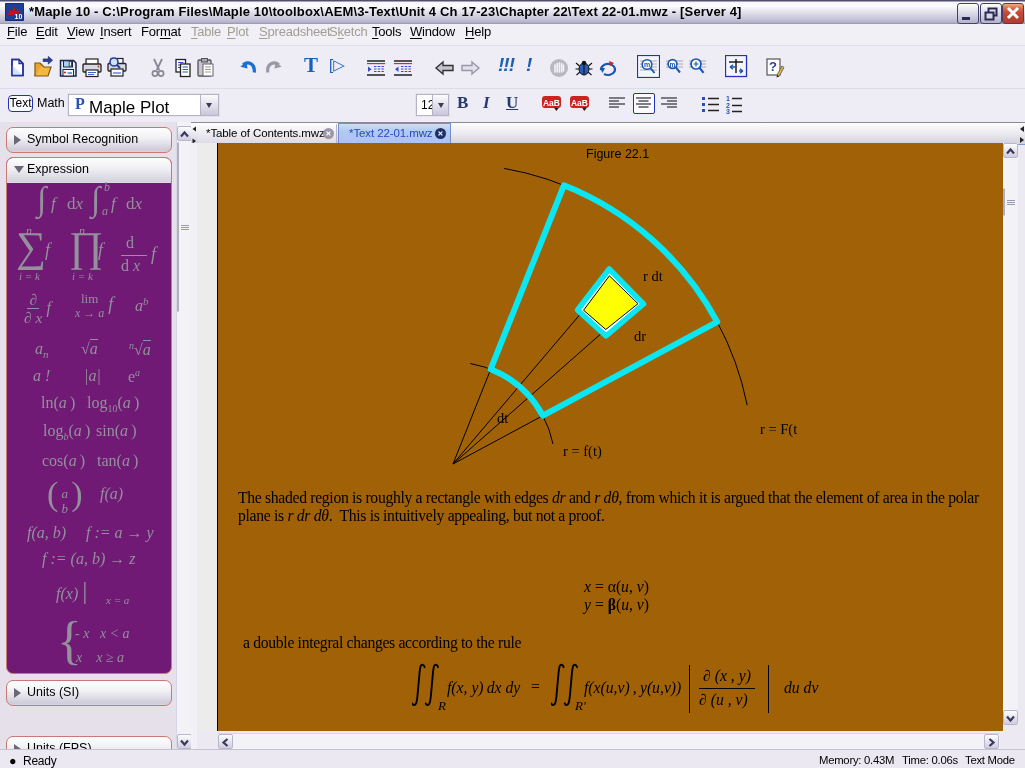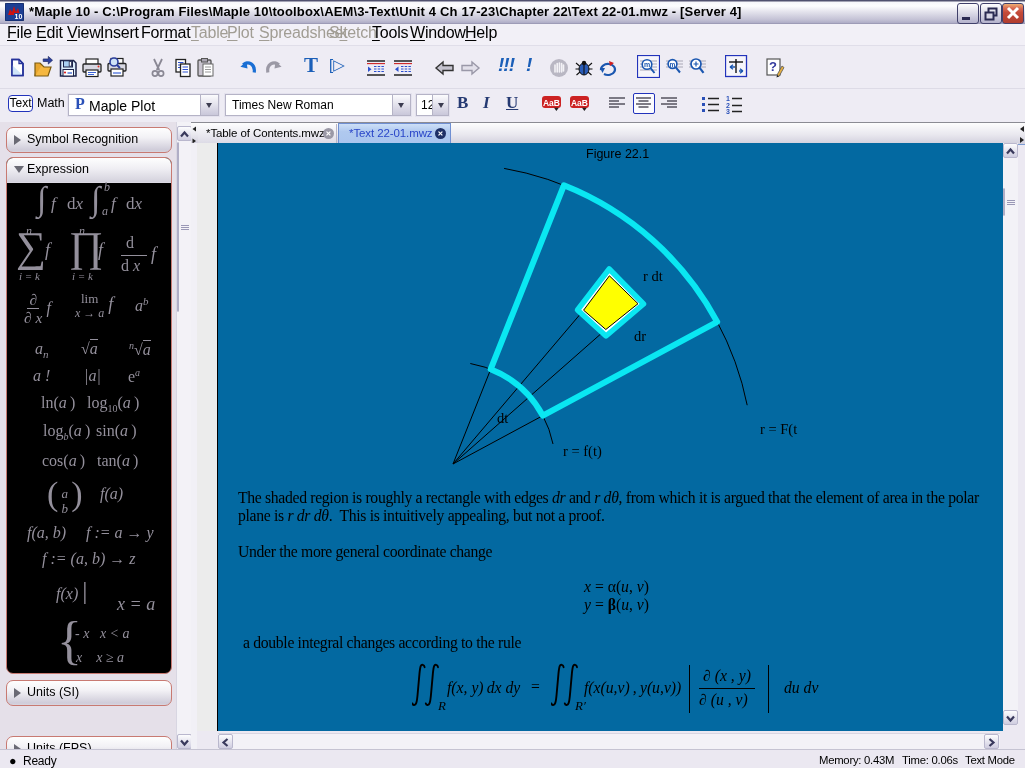"File" #menubar span { font-size: 16px -> 13px }
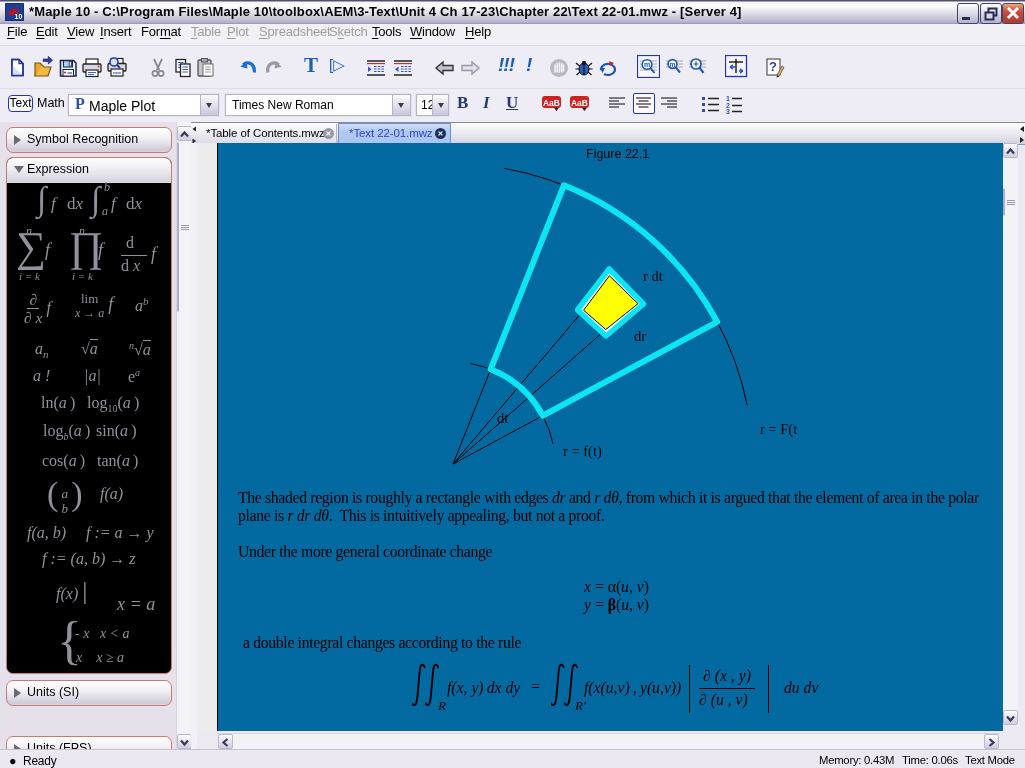"Maple Plot" span.abs { font-size: 14px -> 17px }
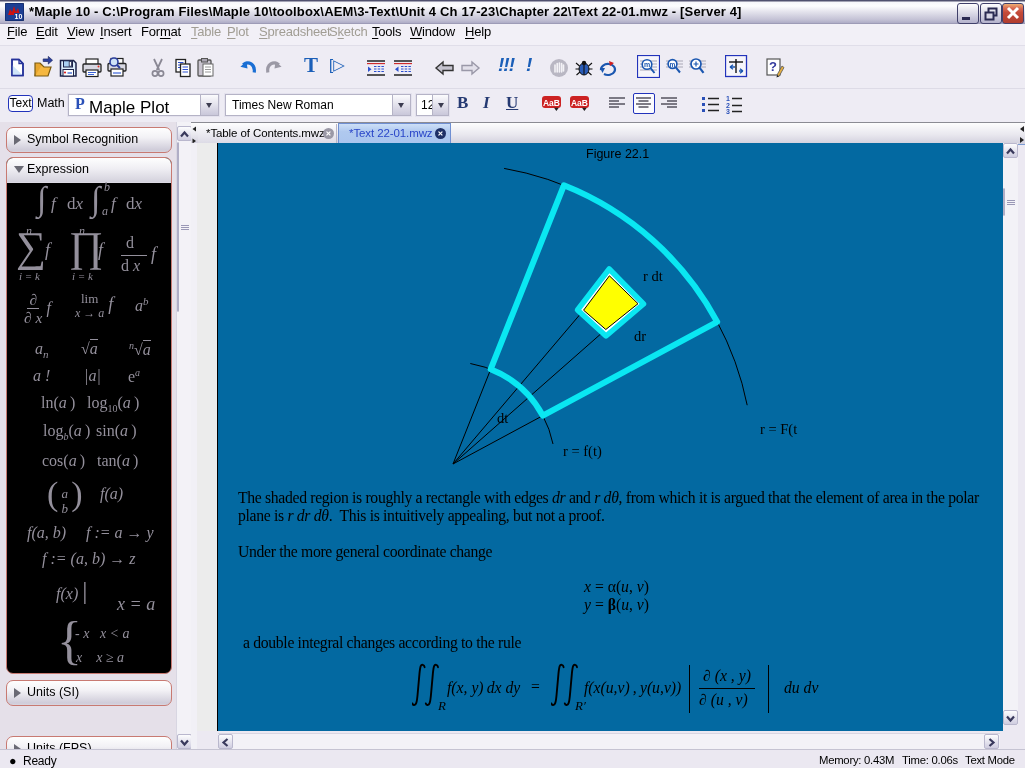"Times New Roman" div.combo { html: <div> <span>Times New Roman</span> <div></div> </div> -> none }
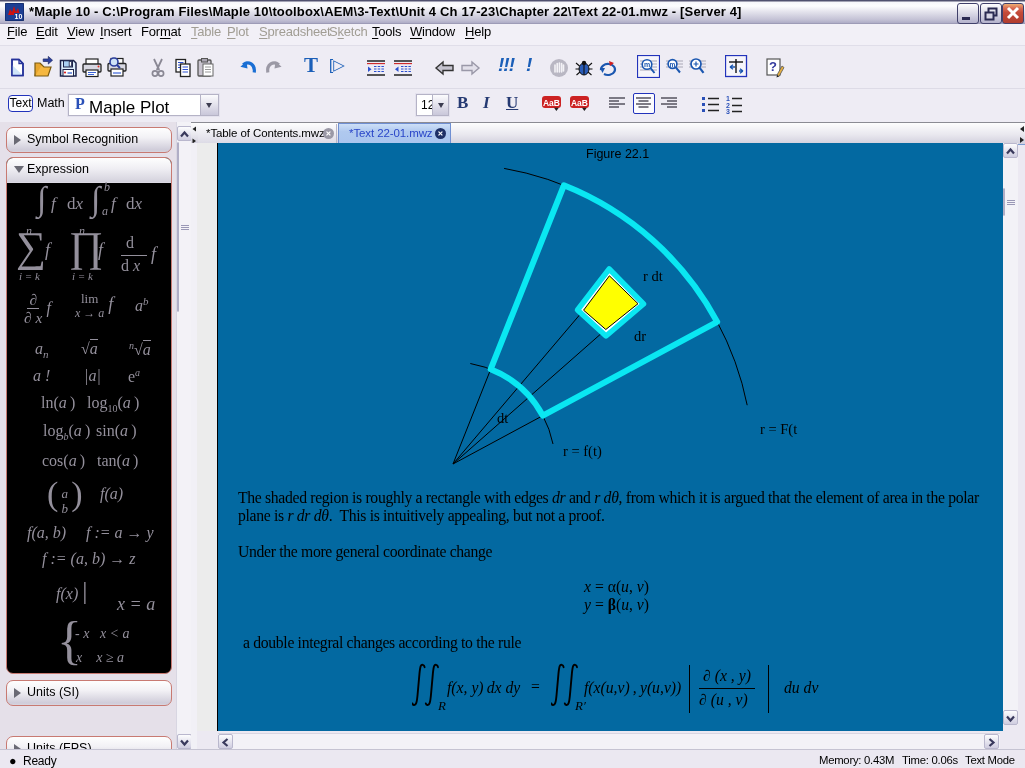"Figure 22.1" #docarea { background: #0369a1 -> #a16207 }
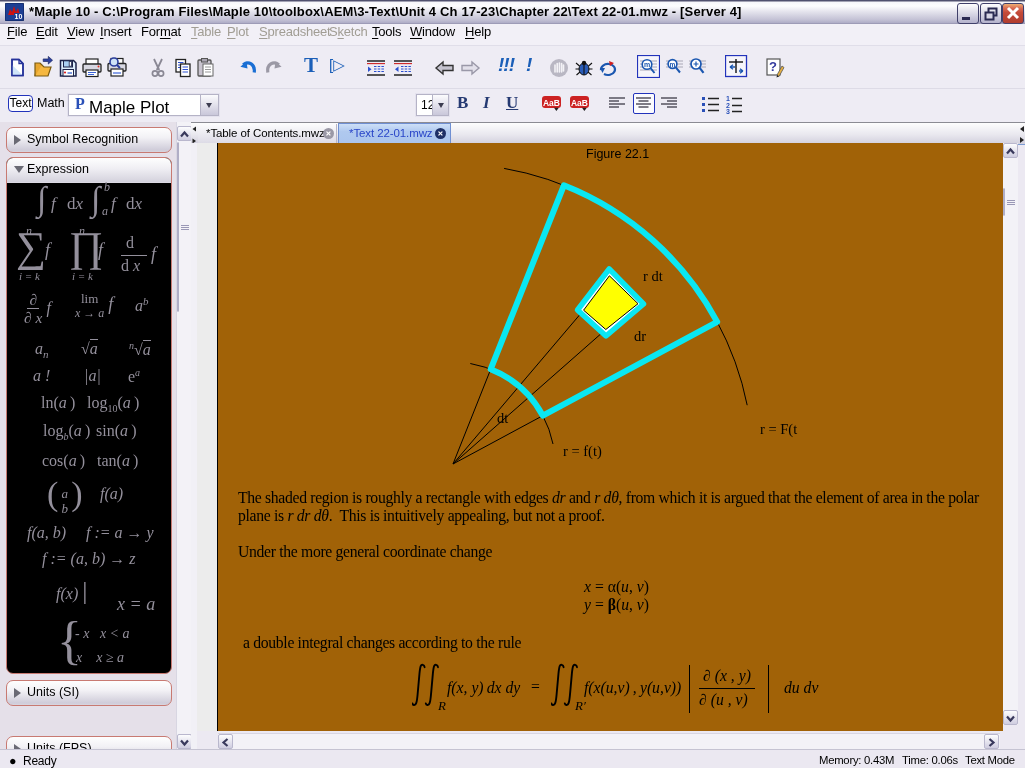"Expression" #expbox { background: #000000 -> #701a75 }
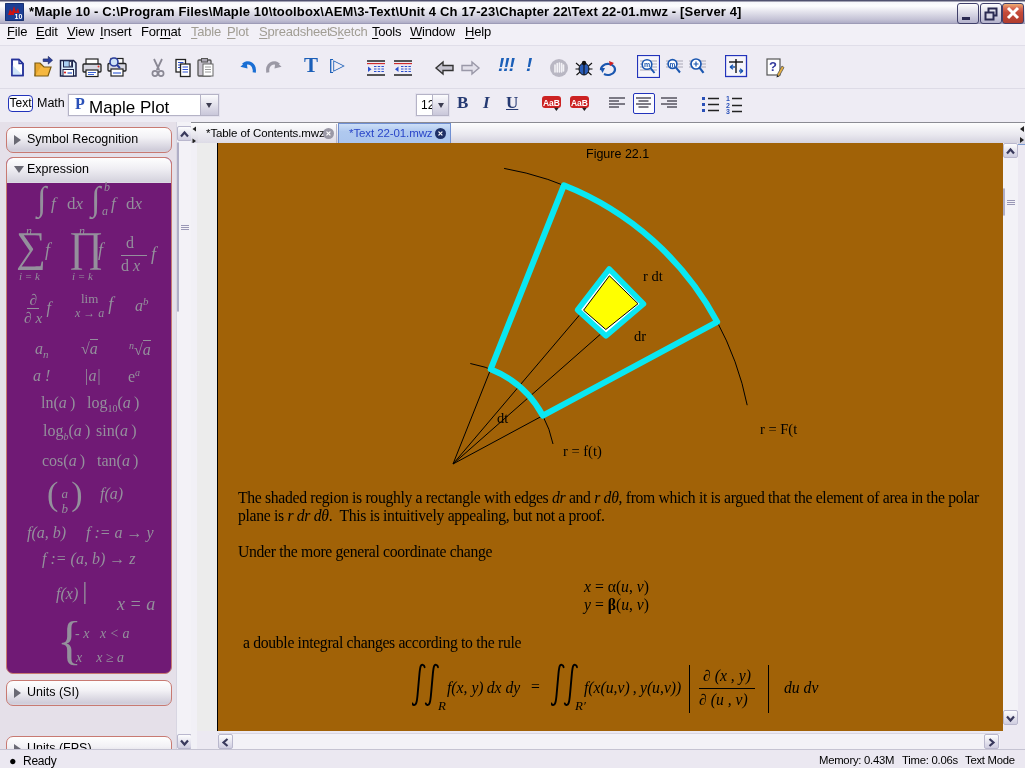"Under the more general coordinate" div.dtext { html: <div>Under the more general coordinate change</div> -> none }
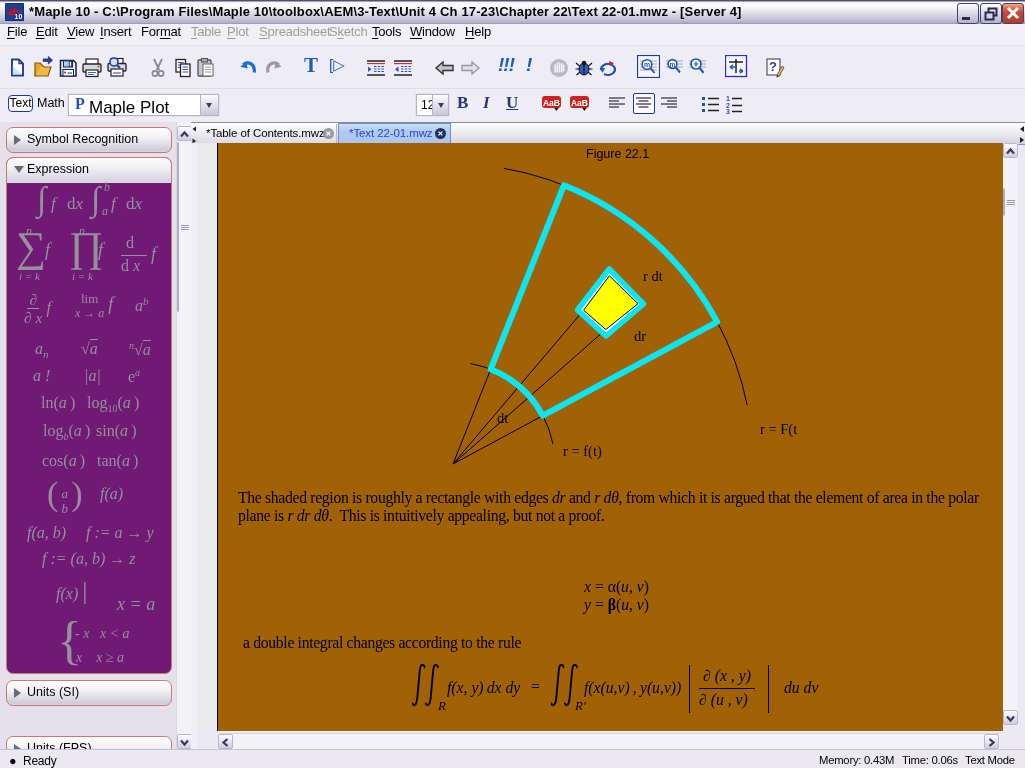"x = a" span.pex { font-size: 18px -> 11px; left: 110px -> 99px }
